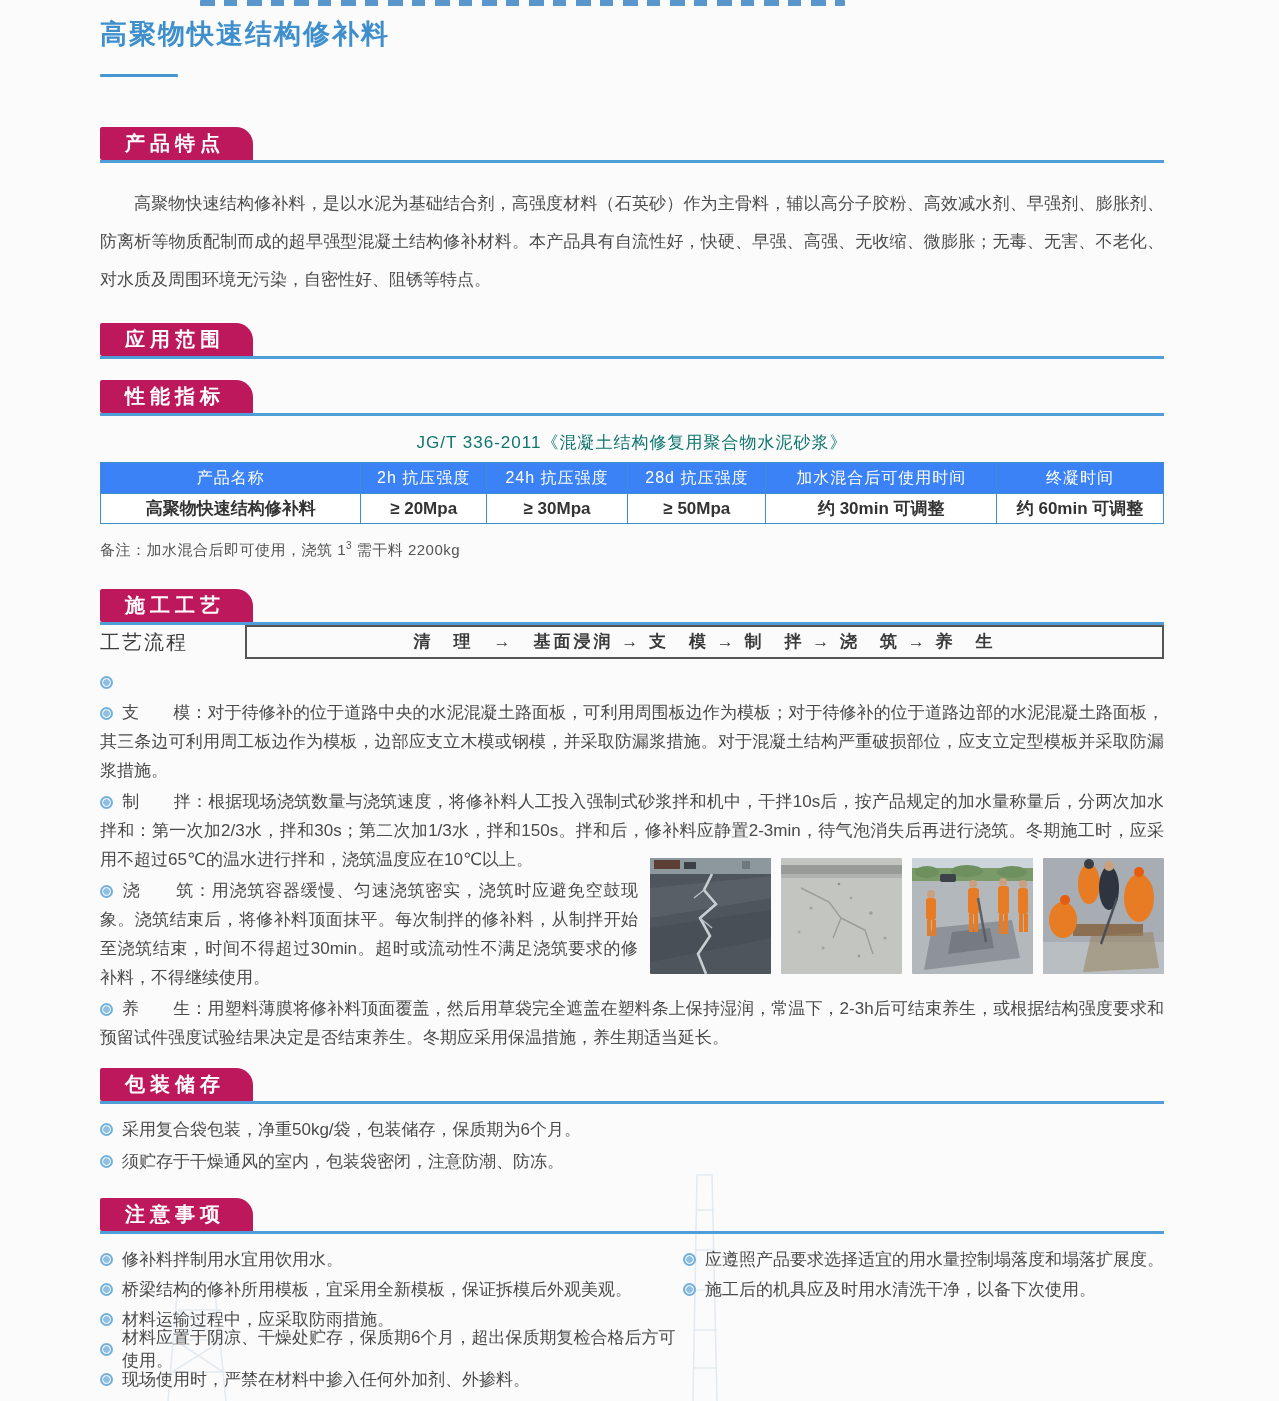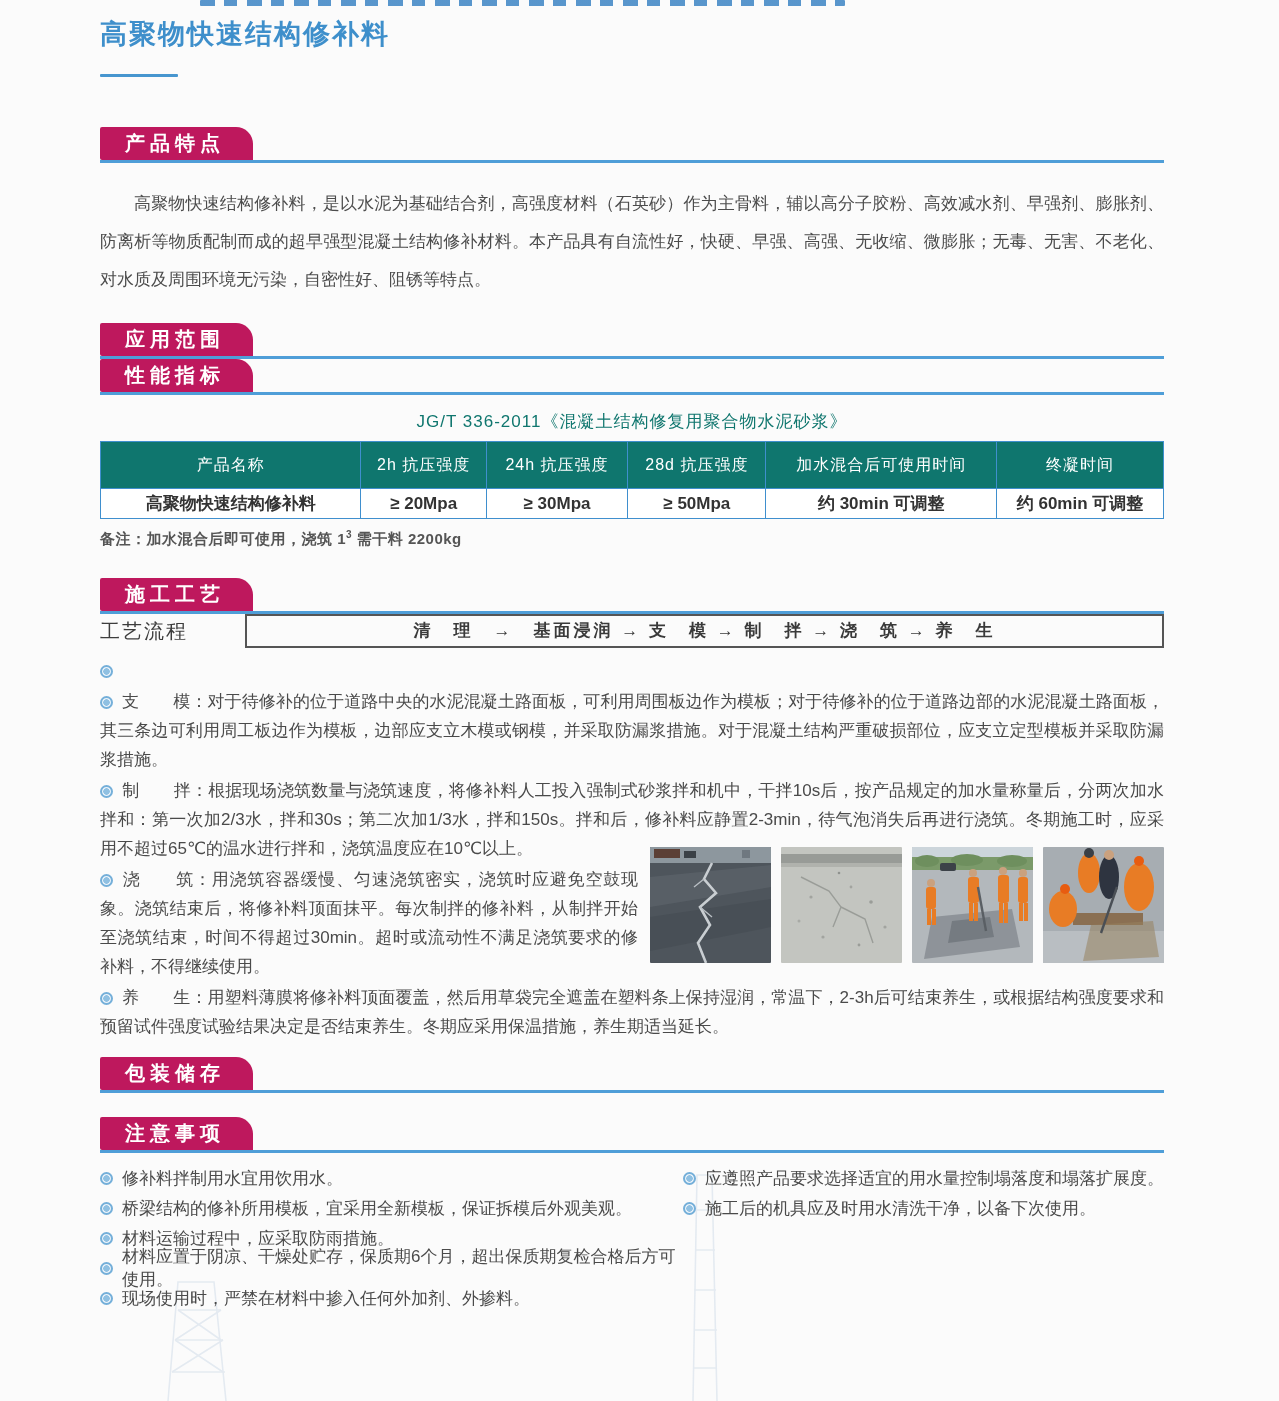"性能指标" .m-sec-perf { margin-top: none -> 21px }
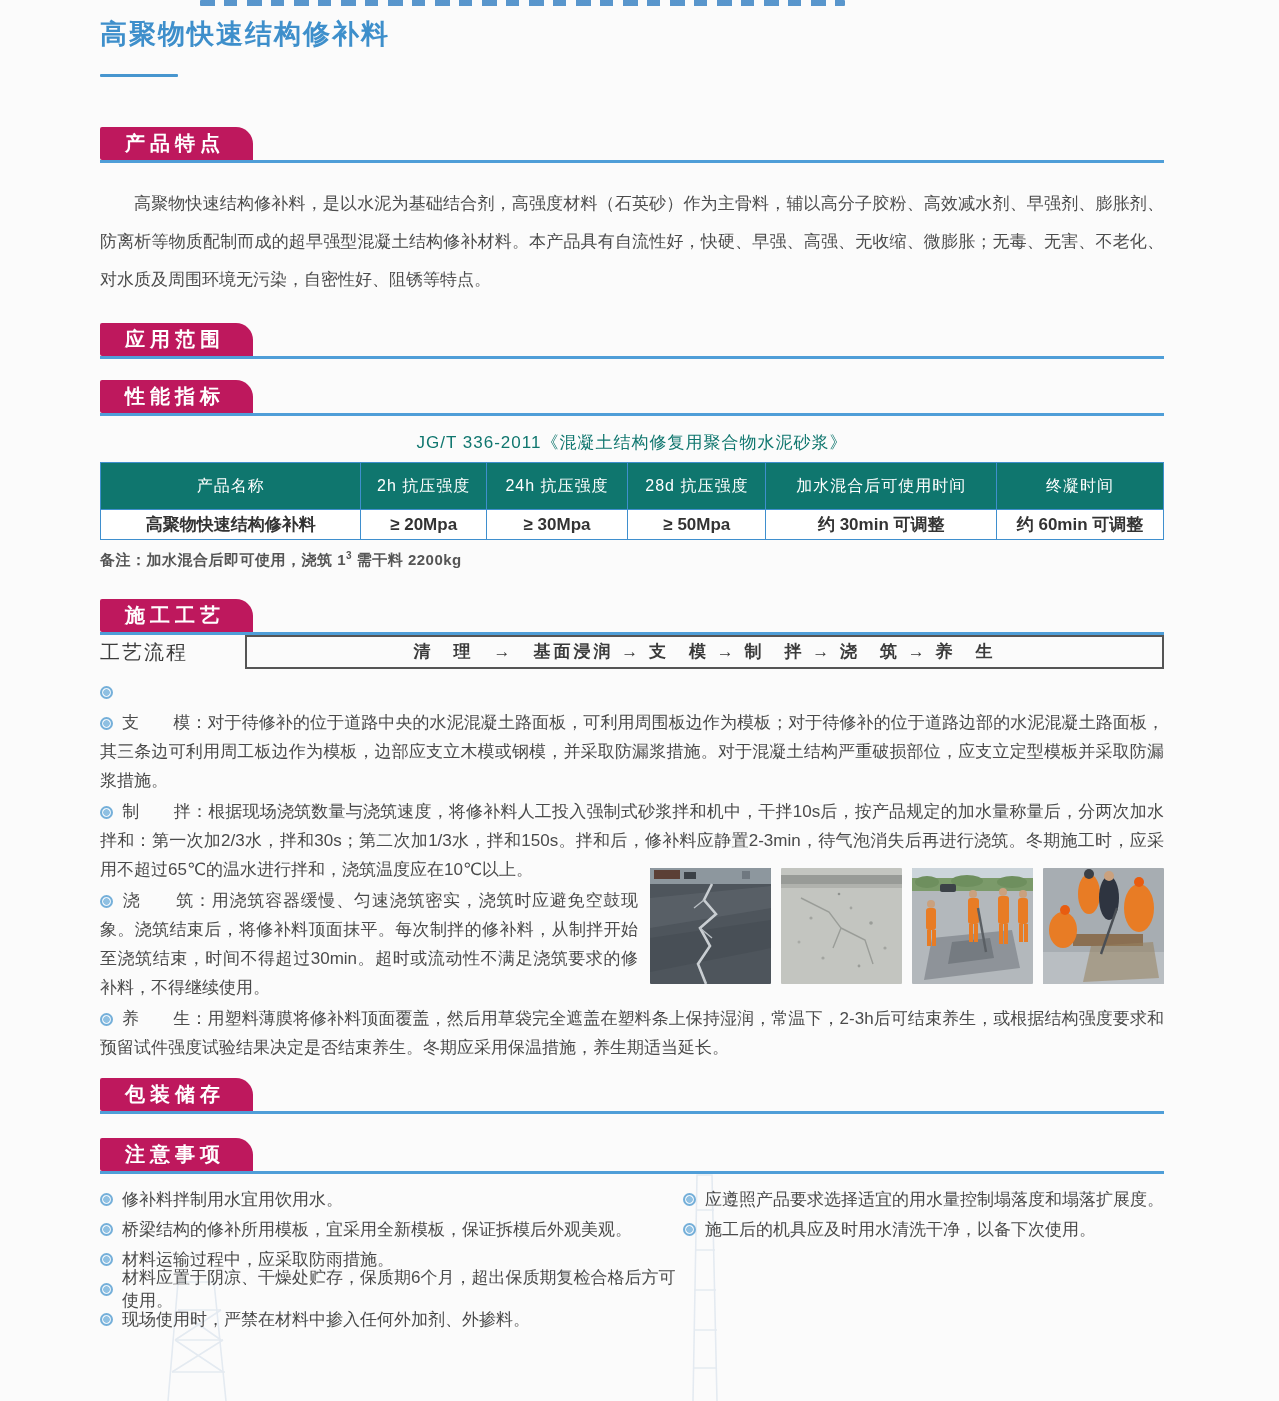"产品名称" table.perf th { background: #0f766e -> #3b82f6; height: 47px -> 31px }
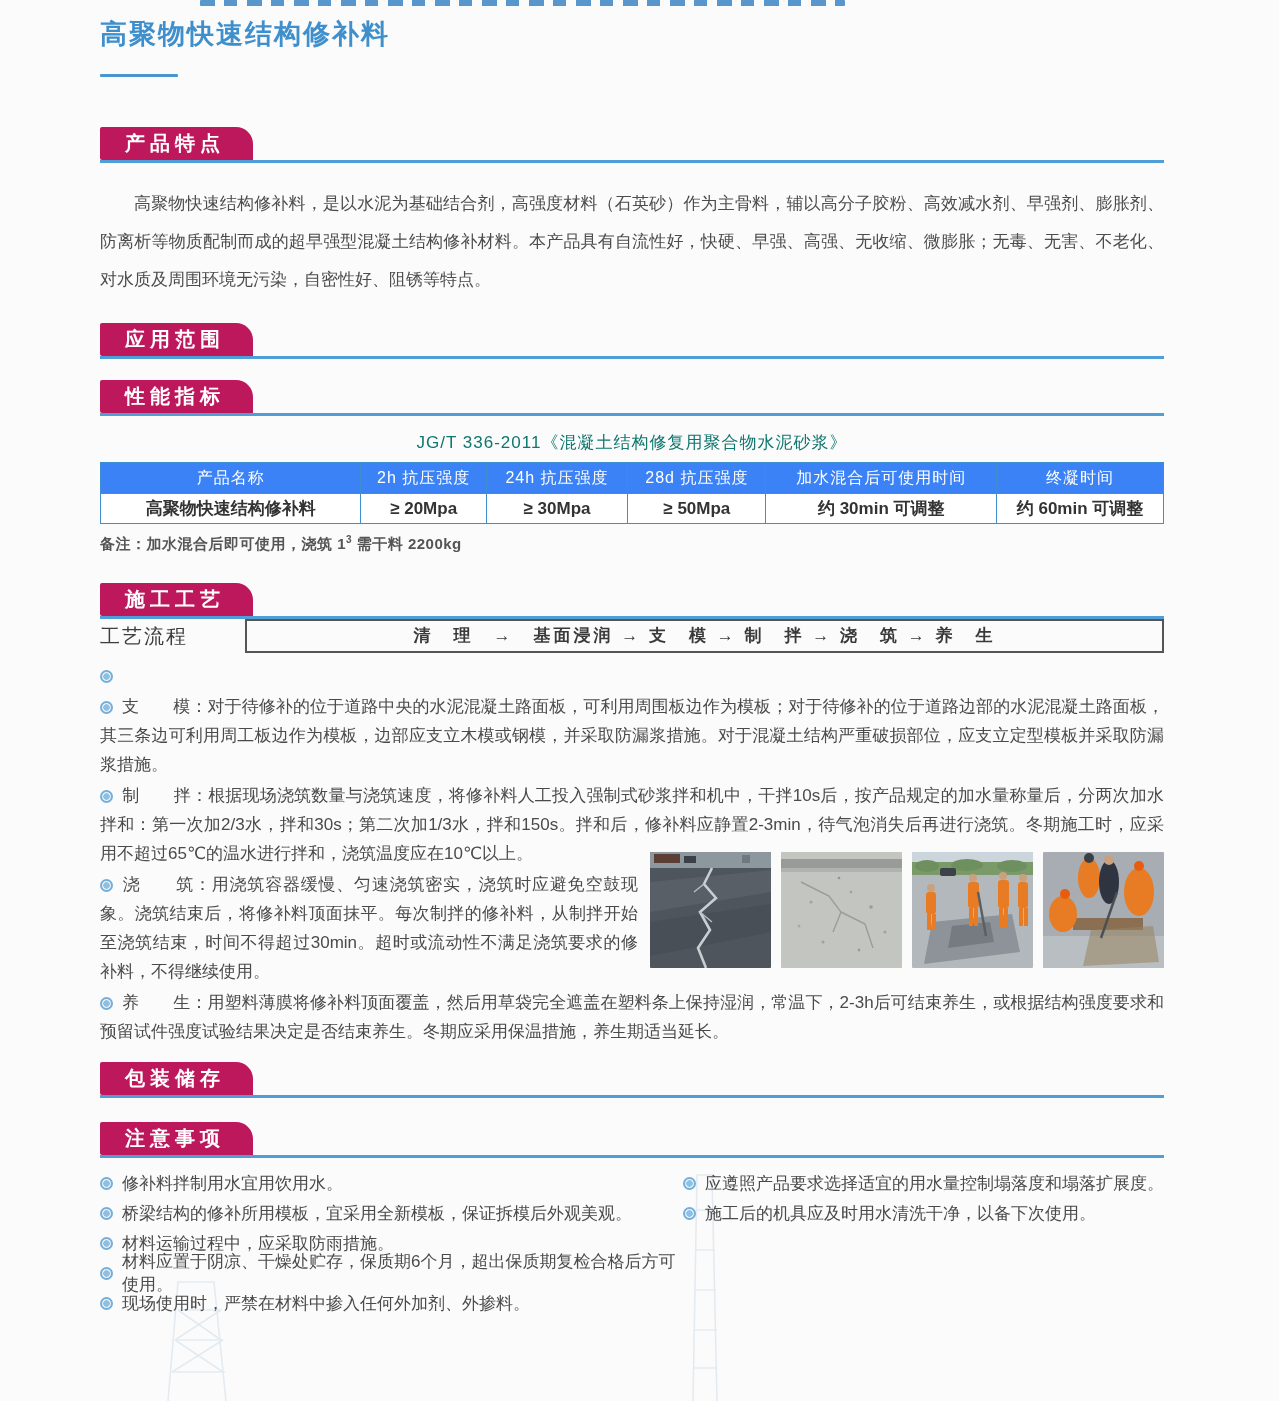"备注：加水混合后即可使用，浇筑 13 需干料 2200kg" .note-line { font-weight: bold -> none; margin-top: 10px -> 16px }
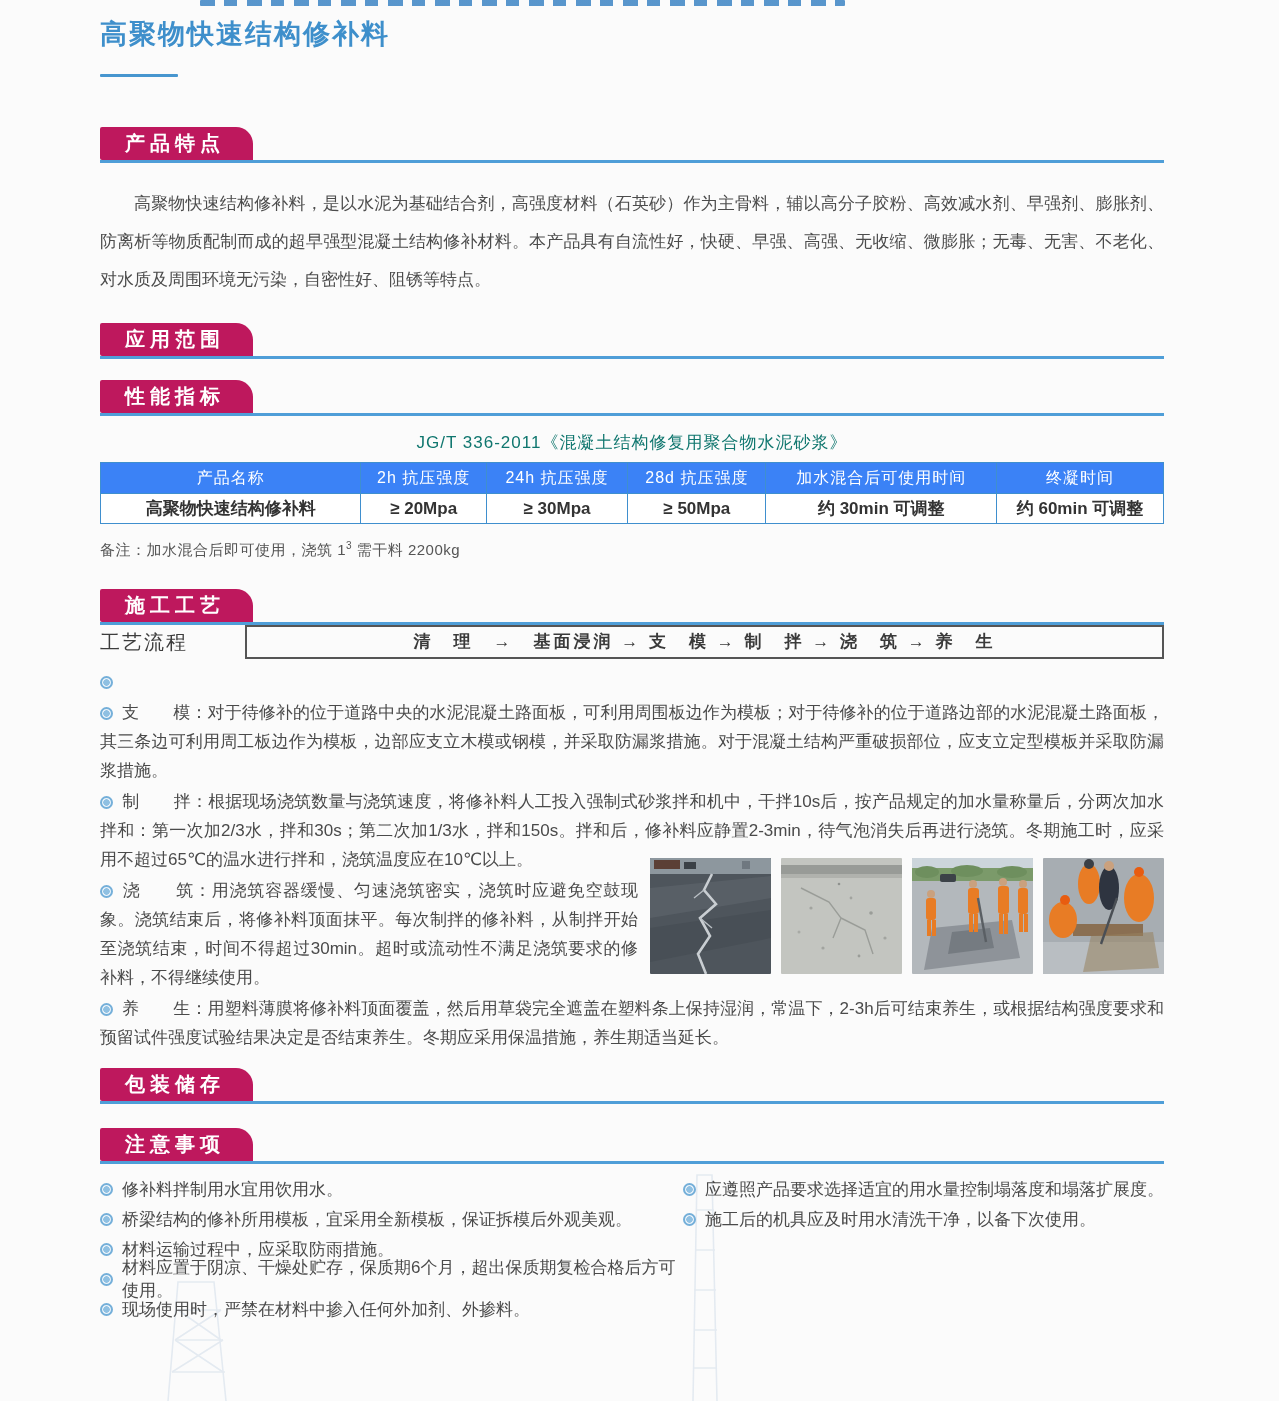"采用复合袋包装，净重50kg/袋，包装储存，保质期为6个月。" div.pkg-rows { html: none -> <div> <div> <span></span> <span>采用复合袋包装，净重50kg/袋，包装储存，保质期为6个月。</span> </div> <div> <span></span> <span>须贮存于干燥通风的室内，包装袋密闭，注意防潮、防冻。</span> </div> </div> }
